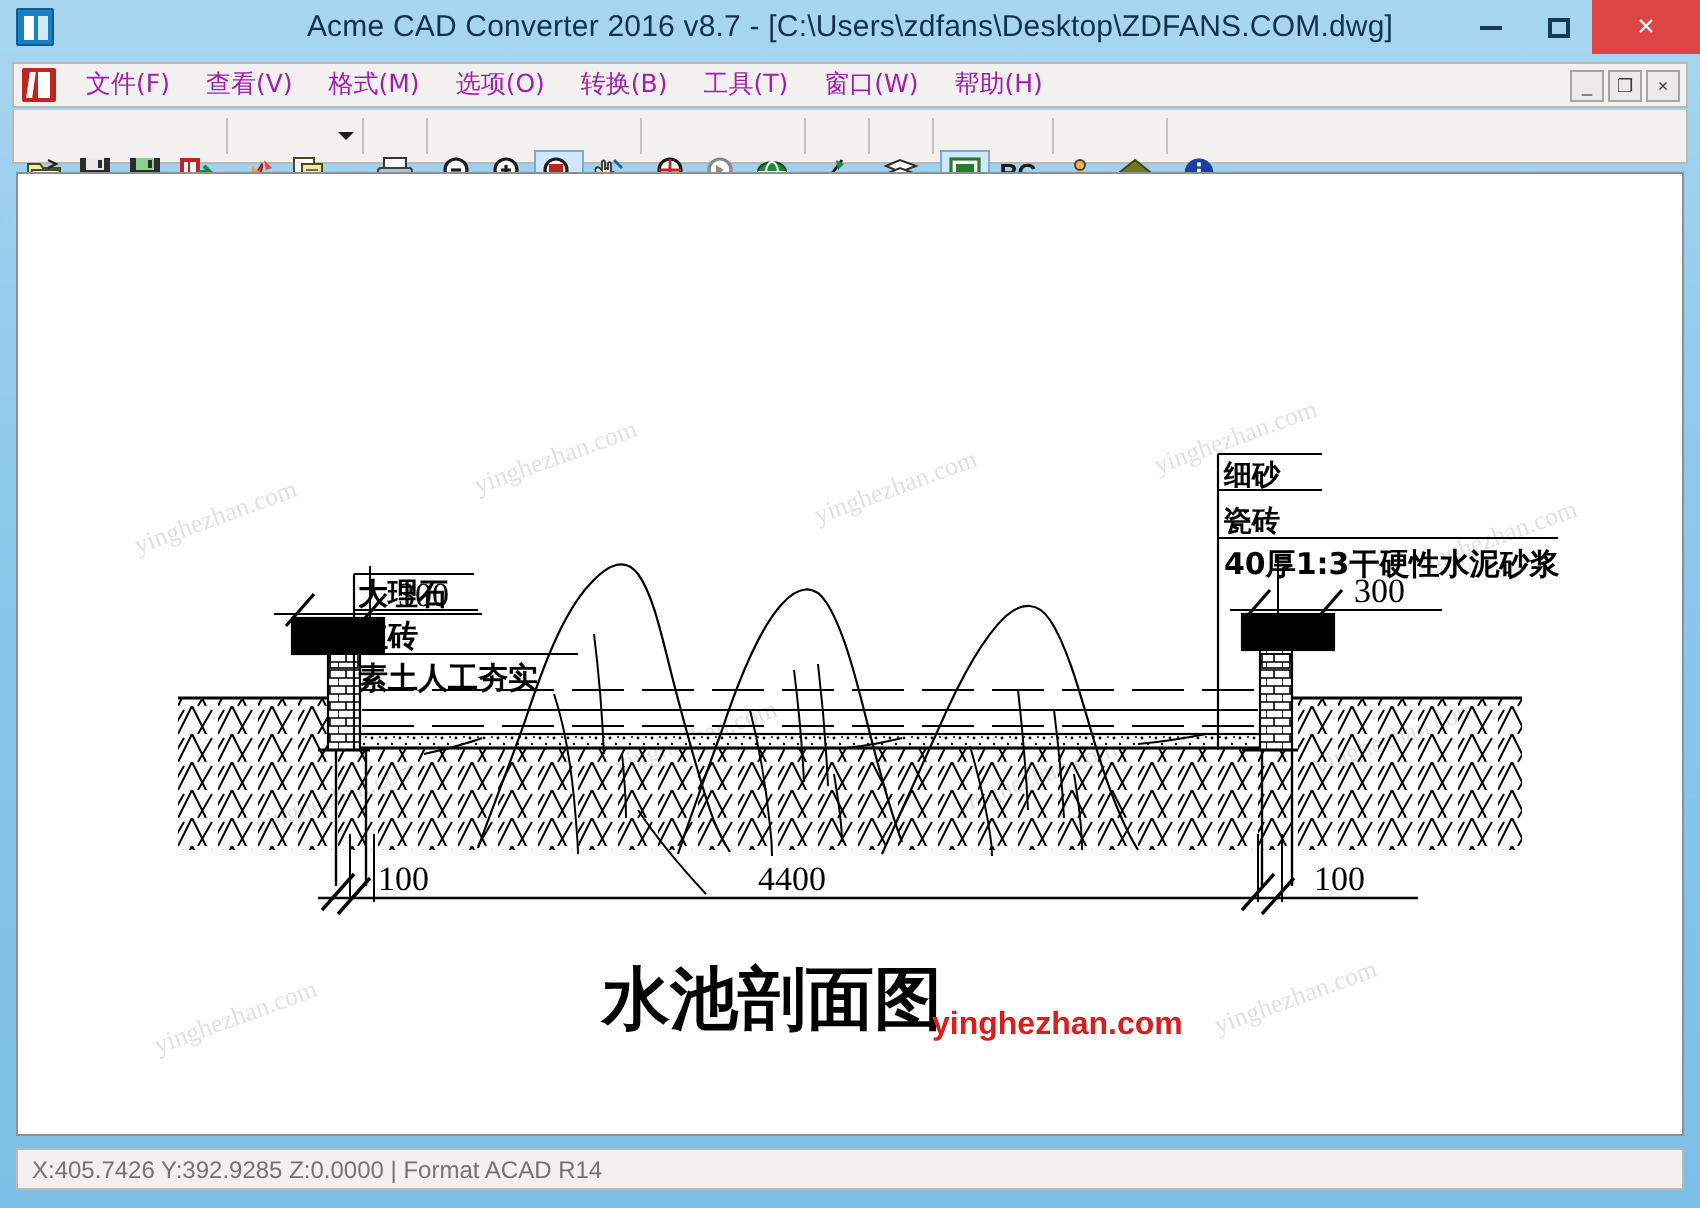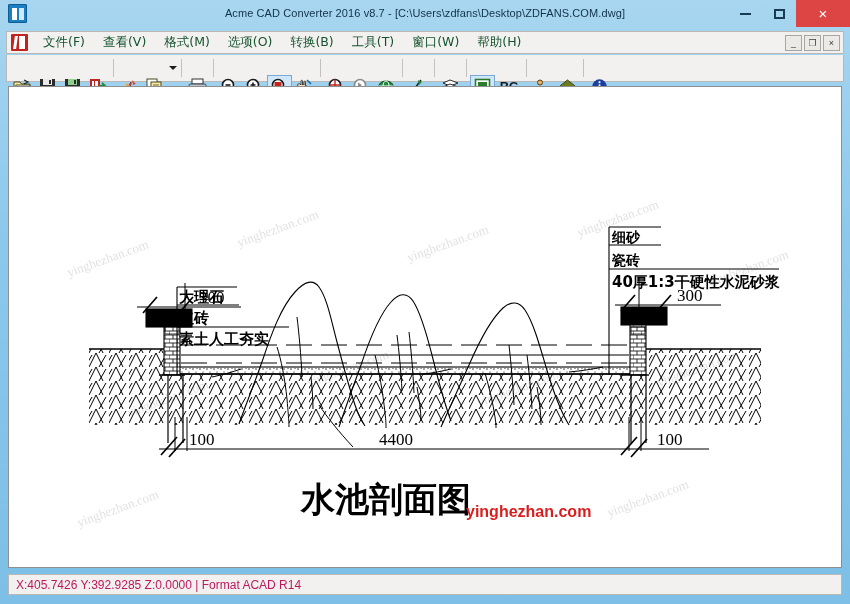"Acme CAD Converter 2016 v8.7" .title-text { font-size: 11px -> 15px }
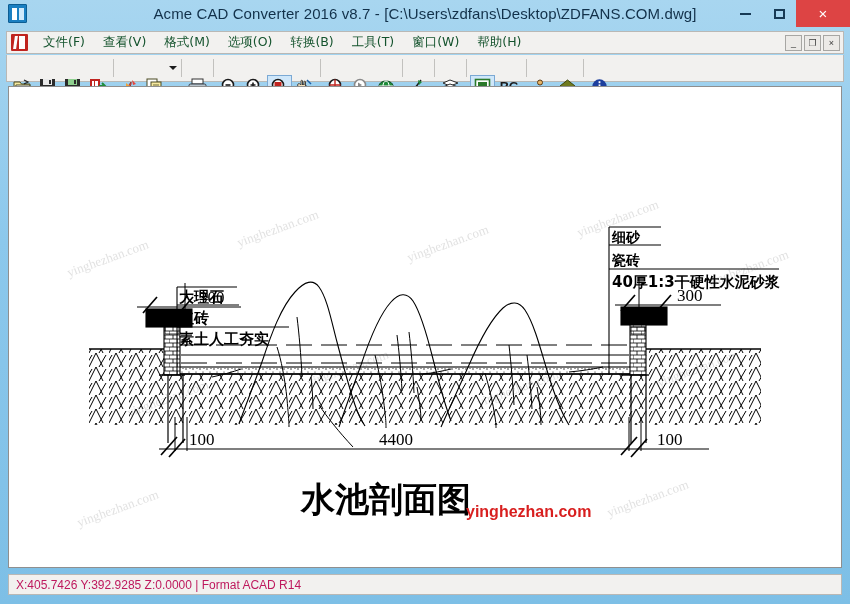"文件(F)" .menu-item { color: #14532d -> #a21caf }
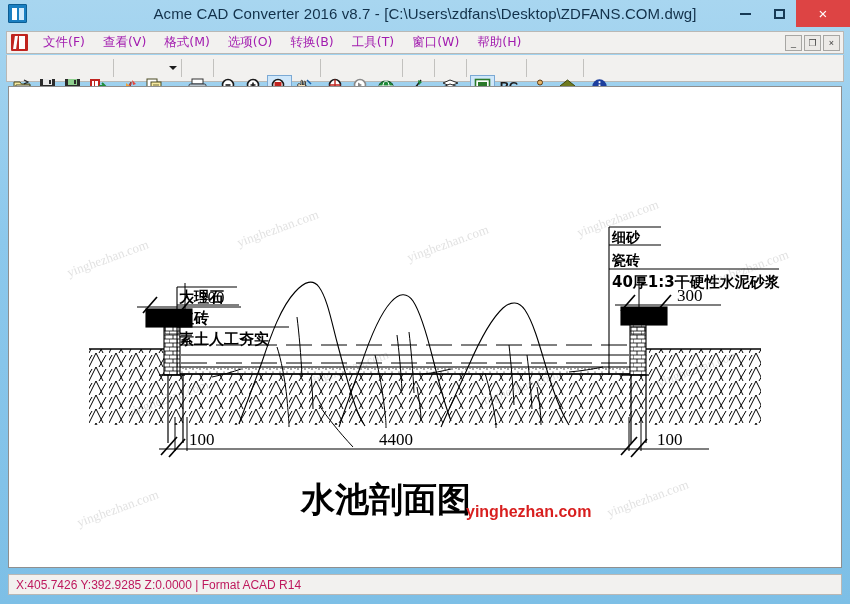"X:405.7426 Y:392.9285 Z:0.0000 | Format" .status-text { color: #be185d -> #737373 }
